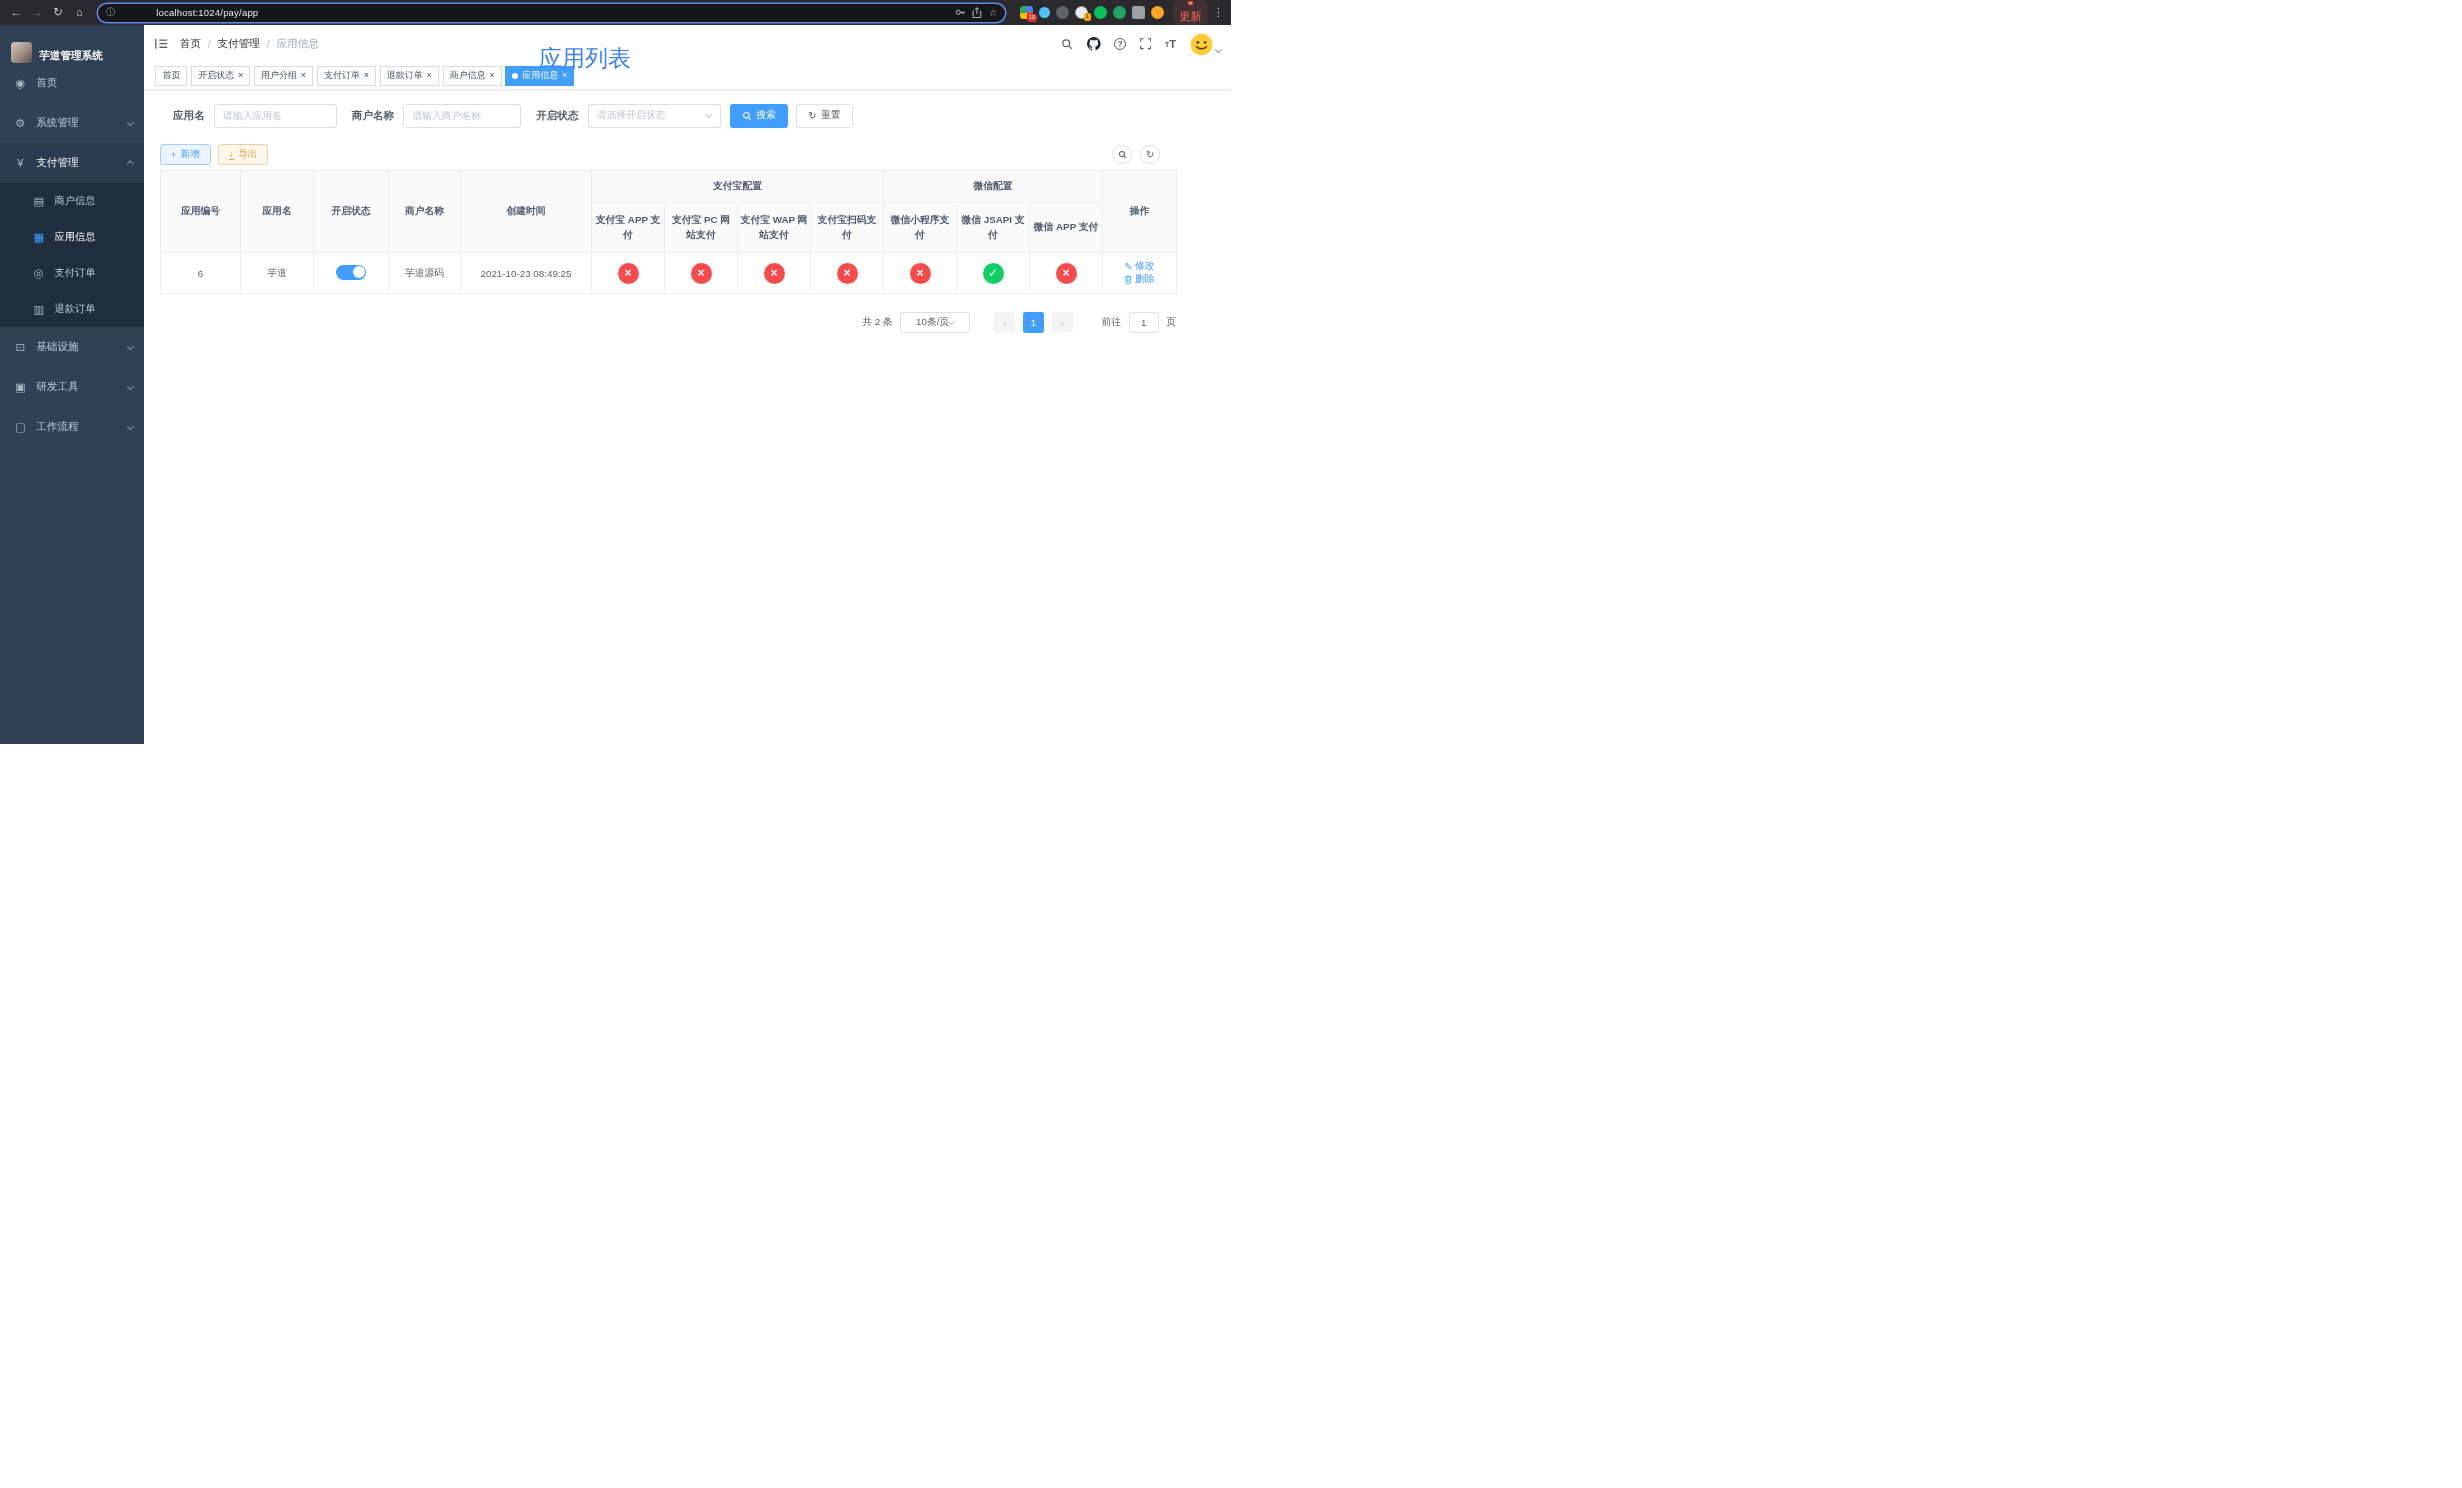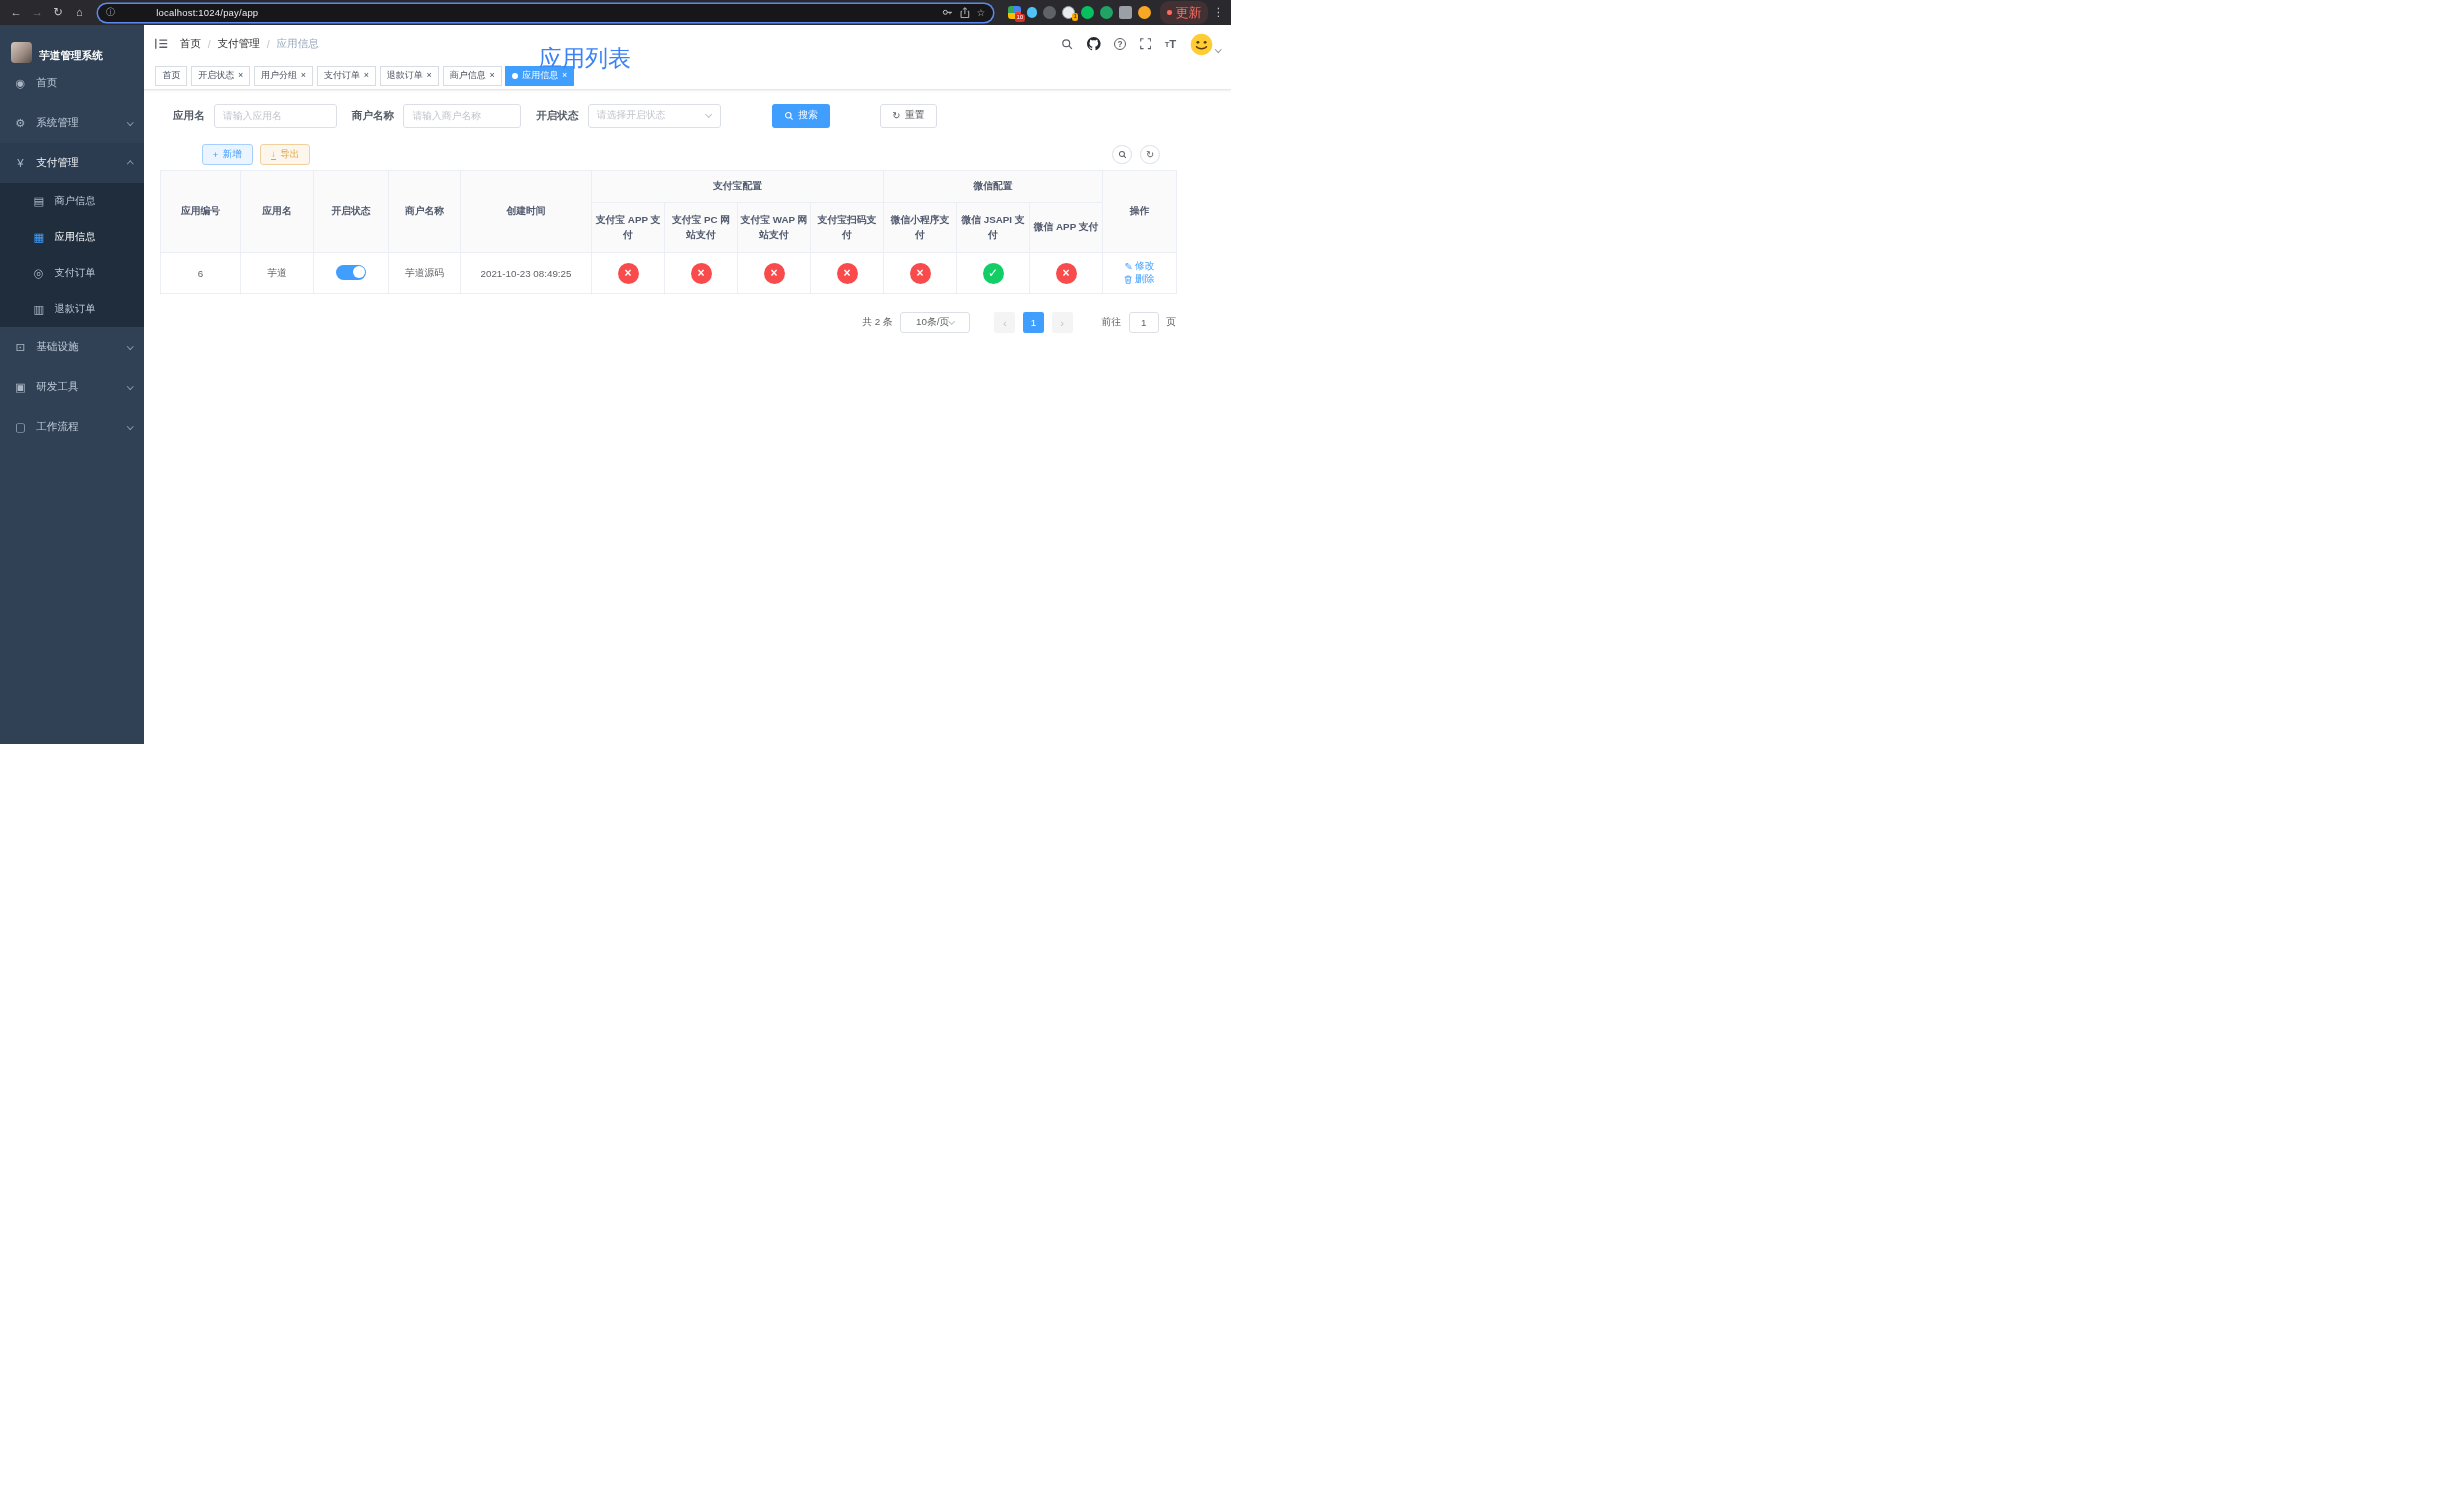"更新" .update-btn { flex-direction: none -> column; font-size: 13px -> 11px }
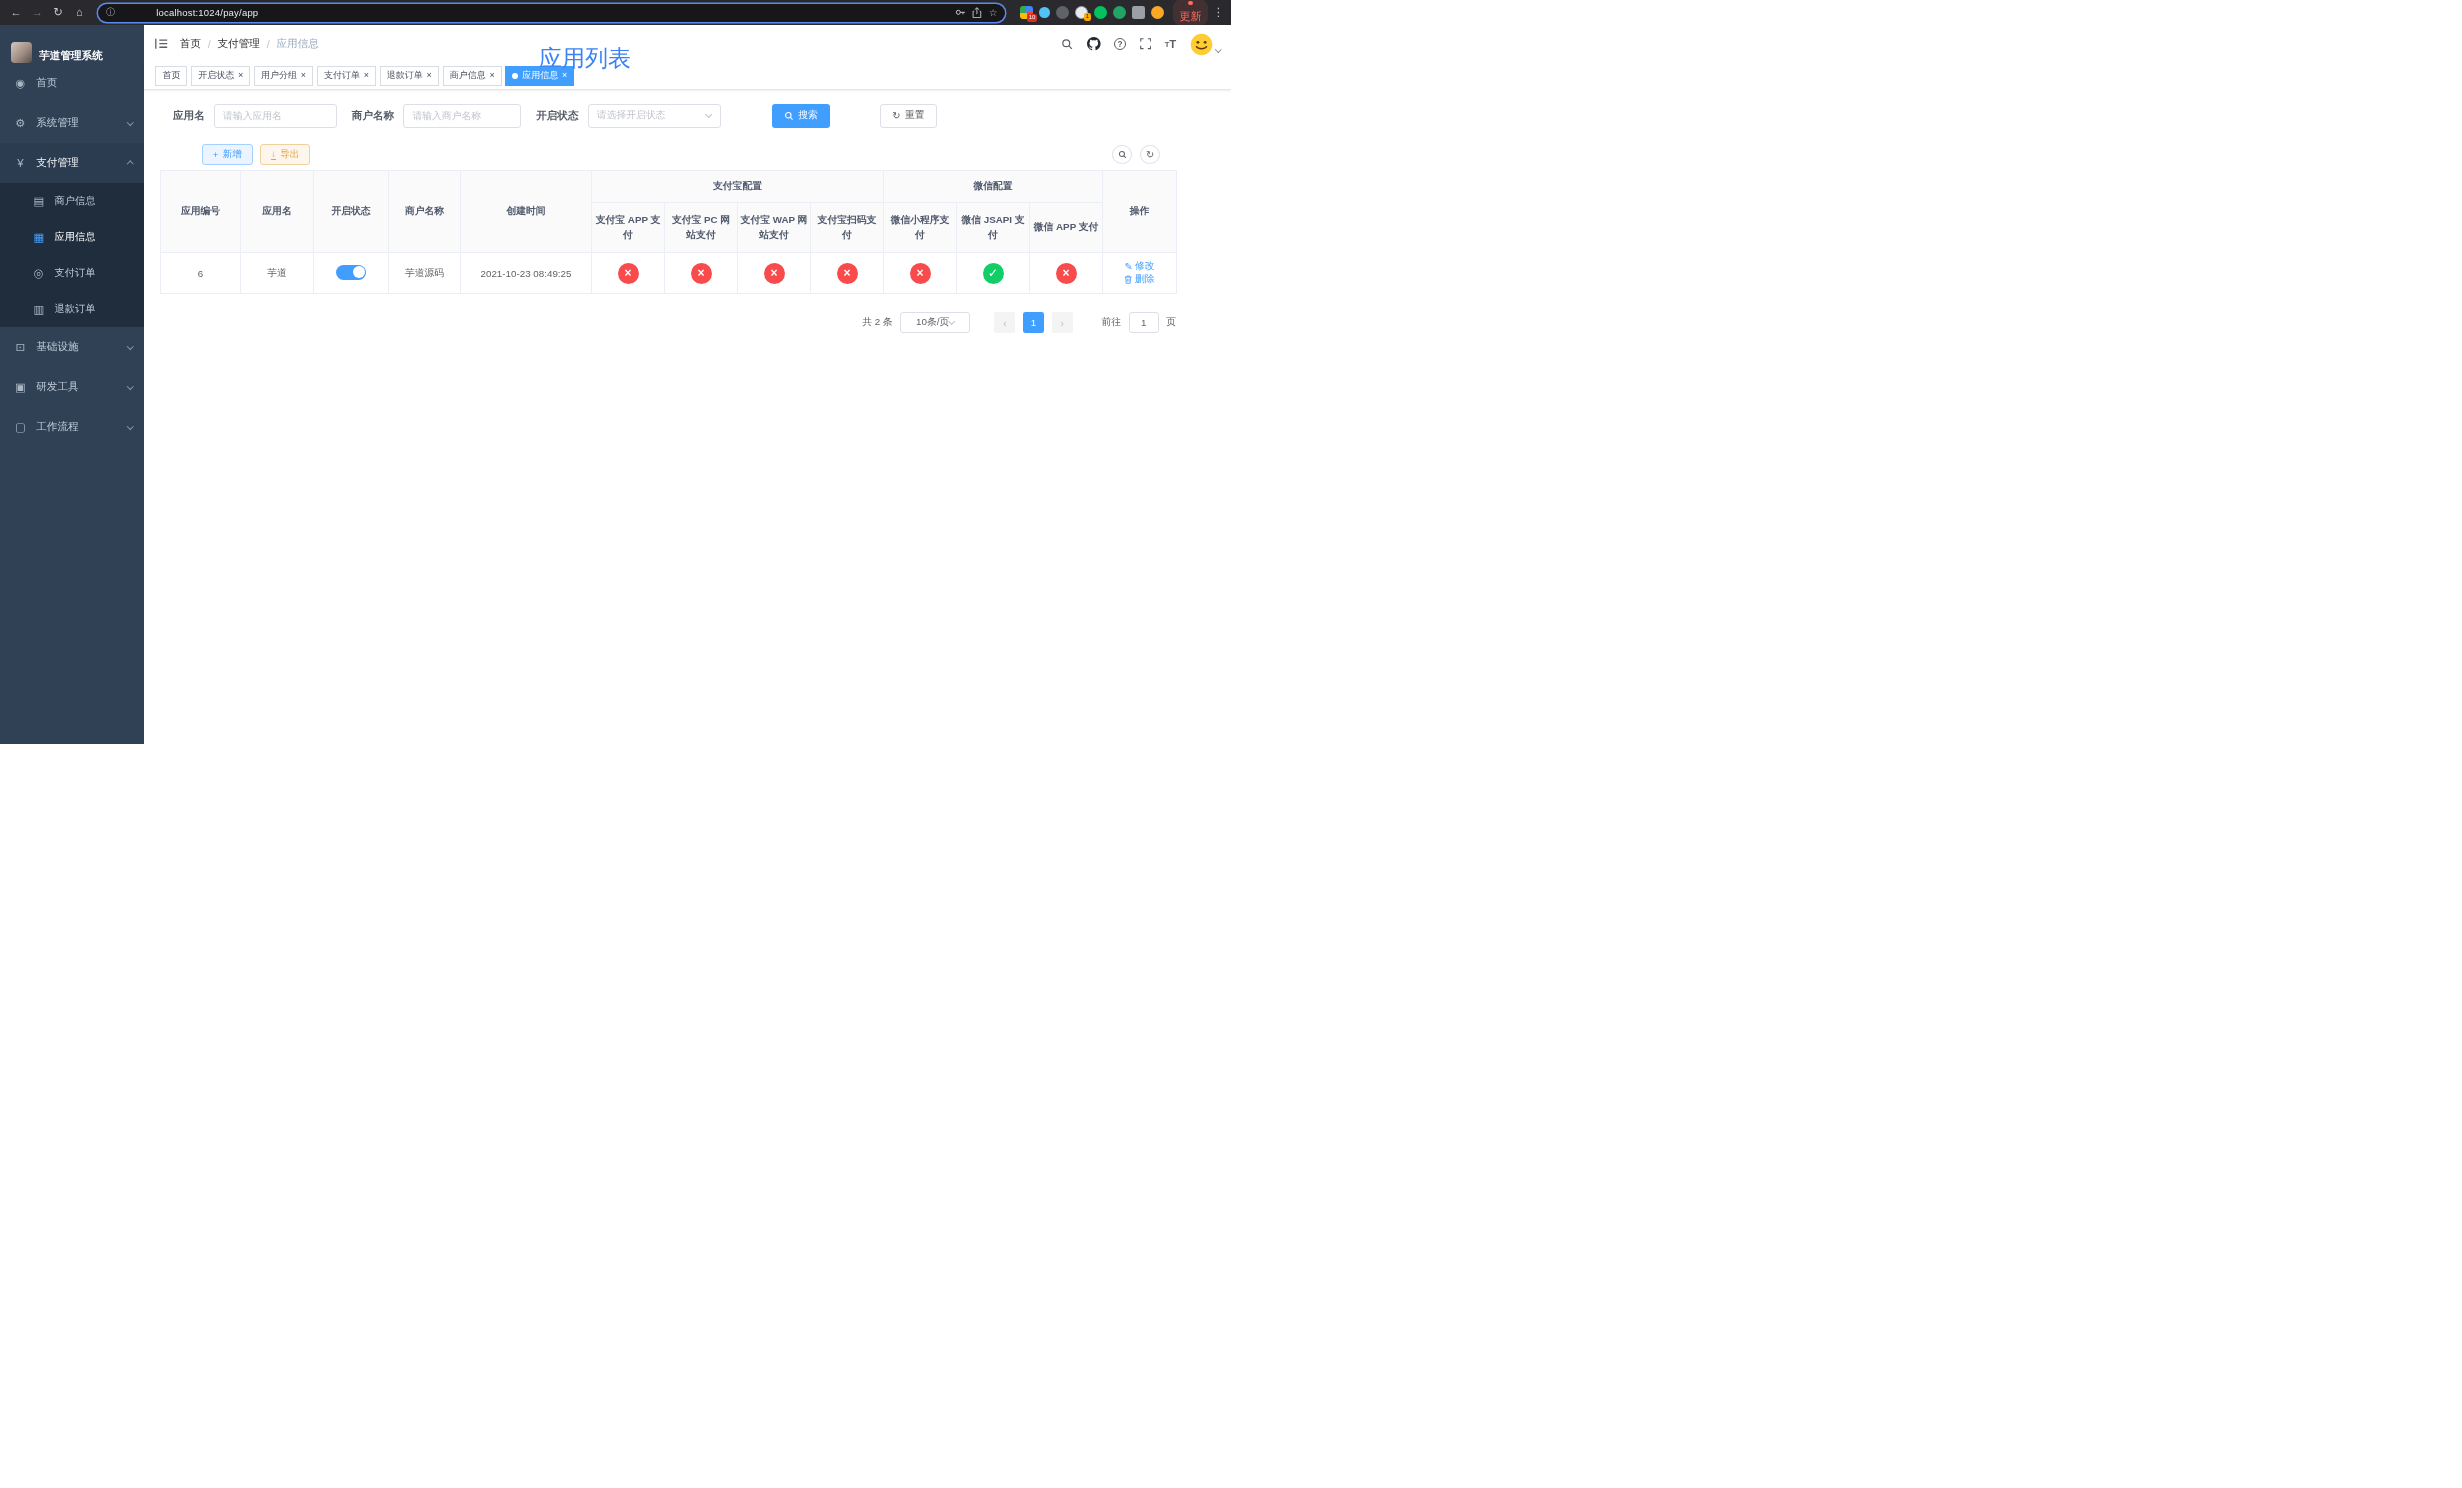"搜索" .btn { margin-left: 42px -> none }
